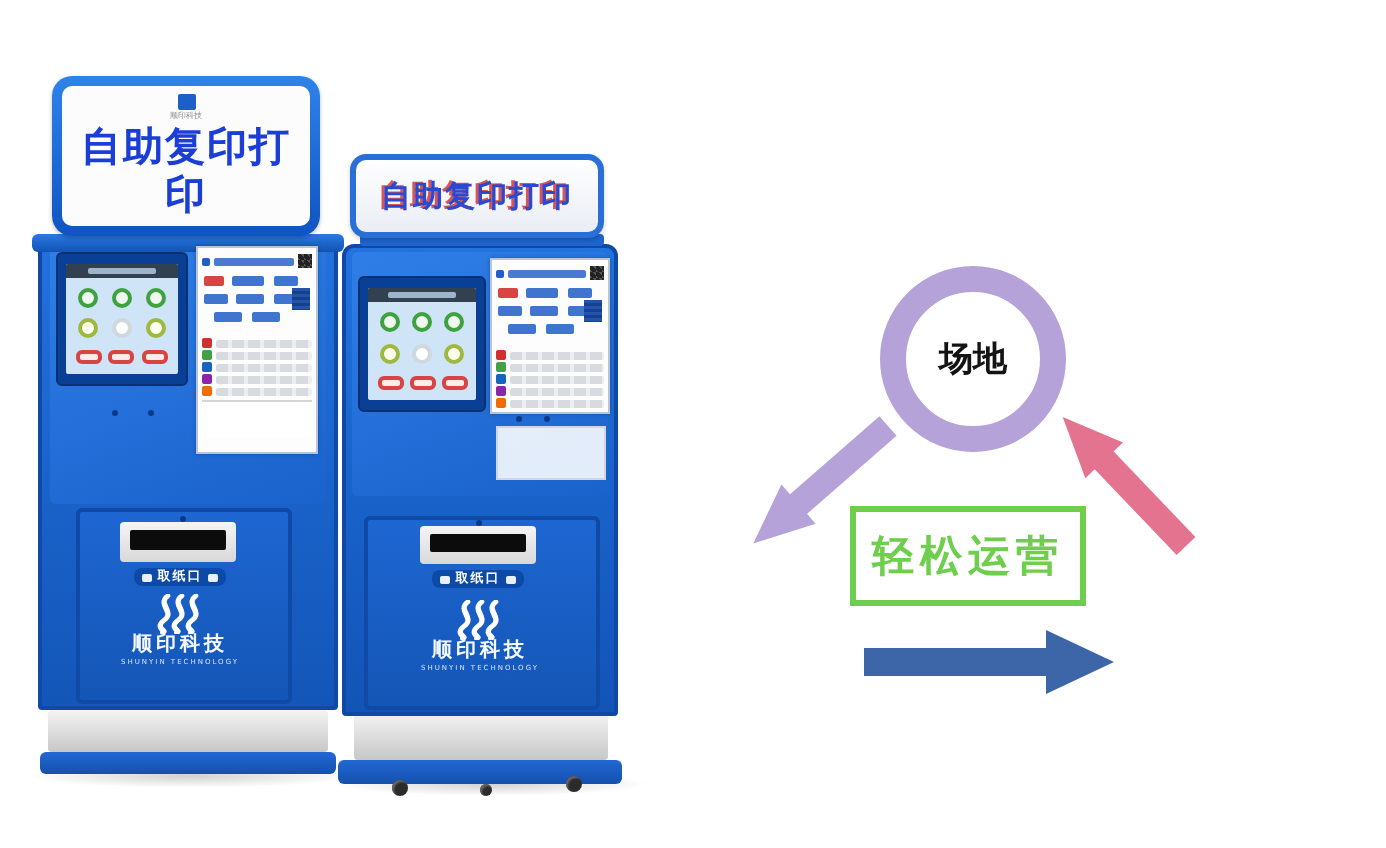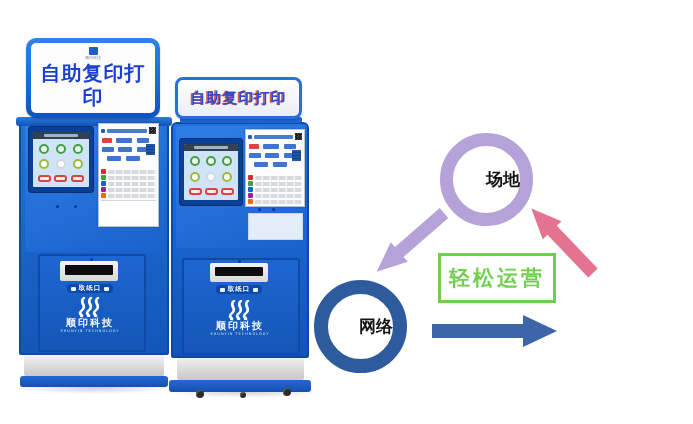"场地" .node { justify-content: flex-end -> center }
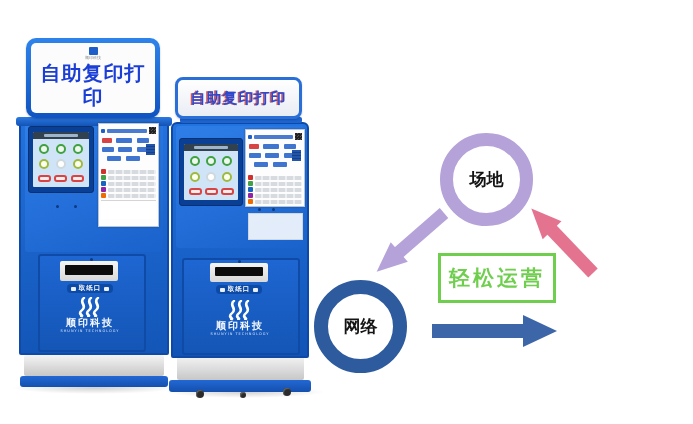"轻松运营" .center-box { margin-left: 13px -> none }
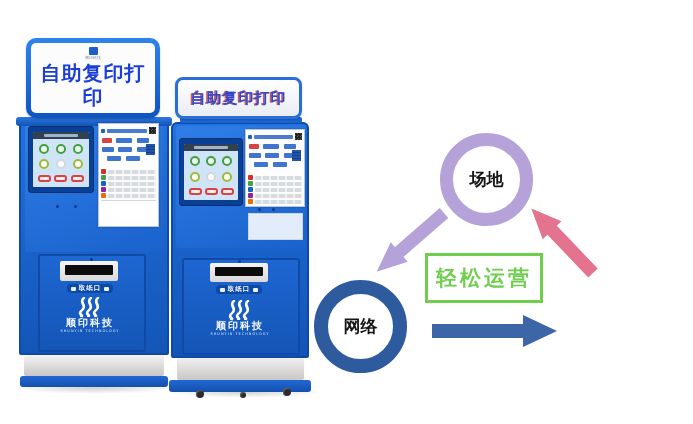"网络" div.node { html: <div> <span>网络</span> </div> -> none }
